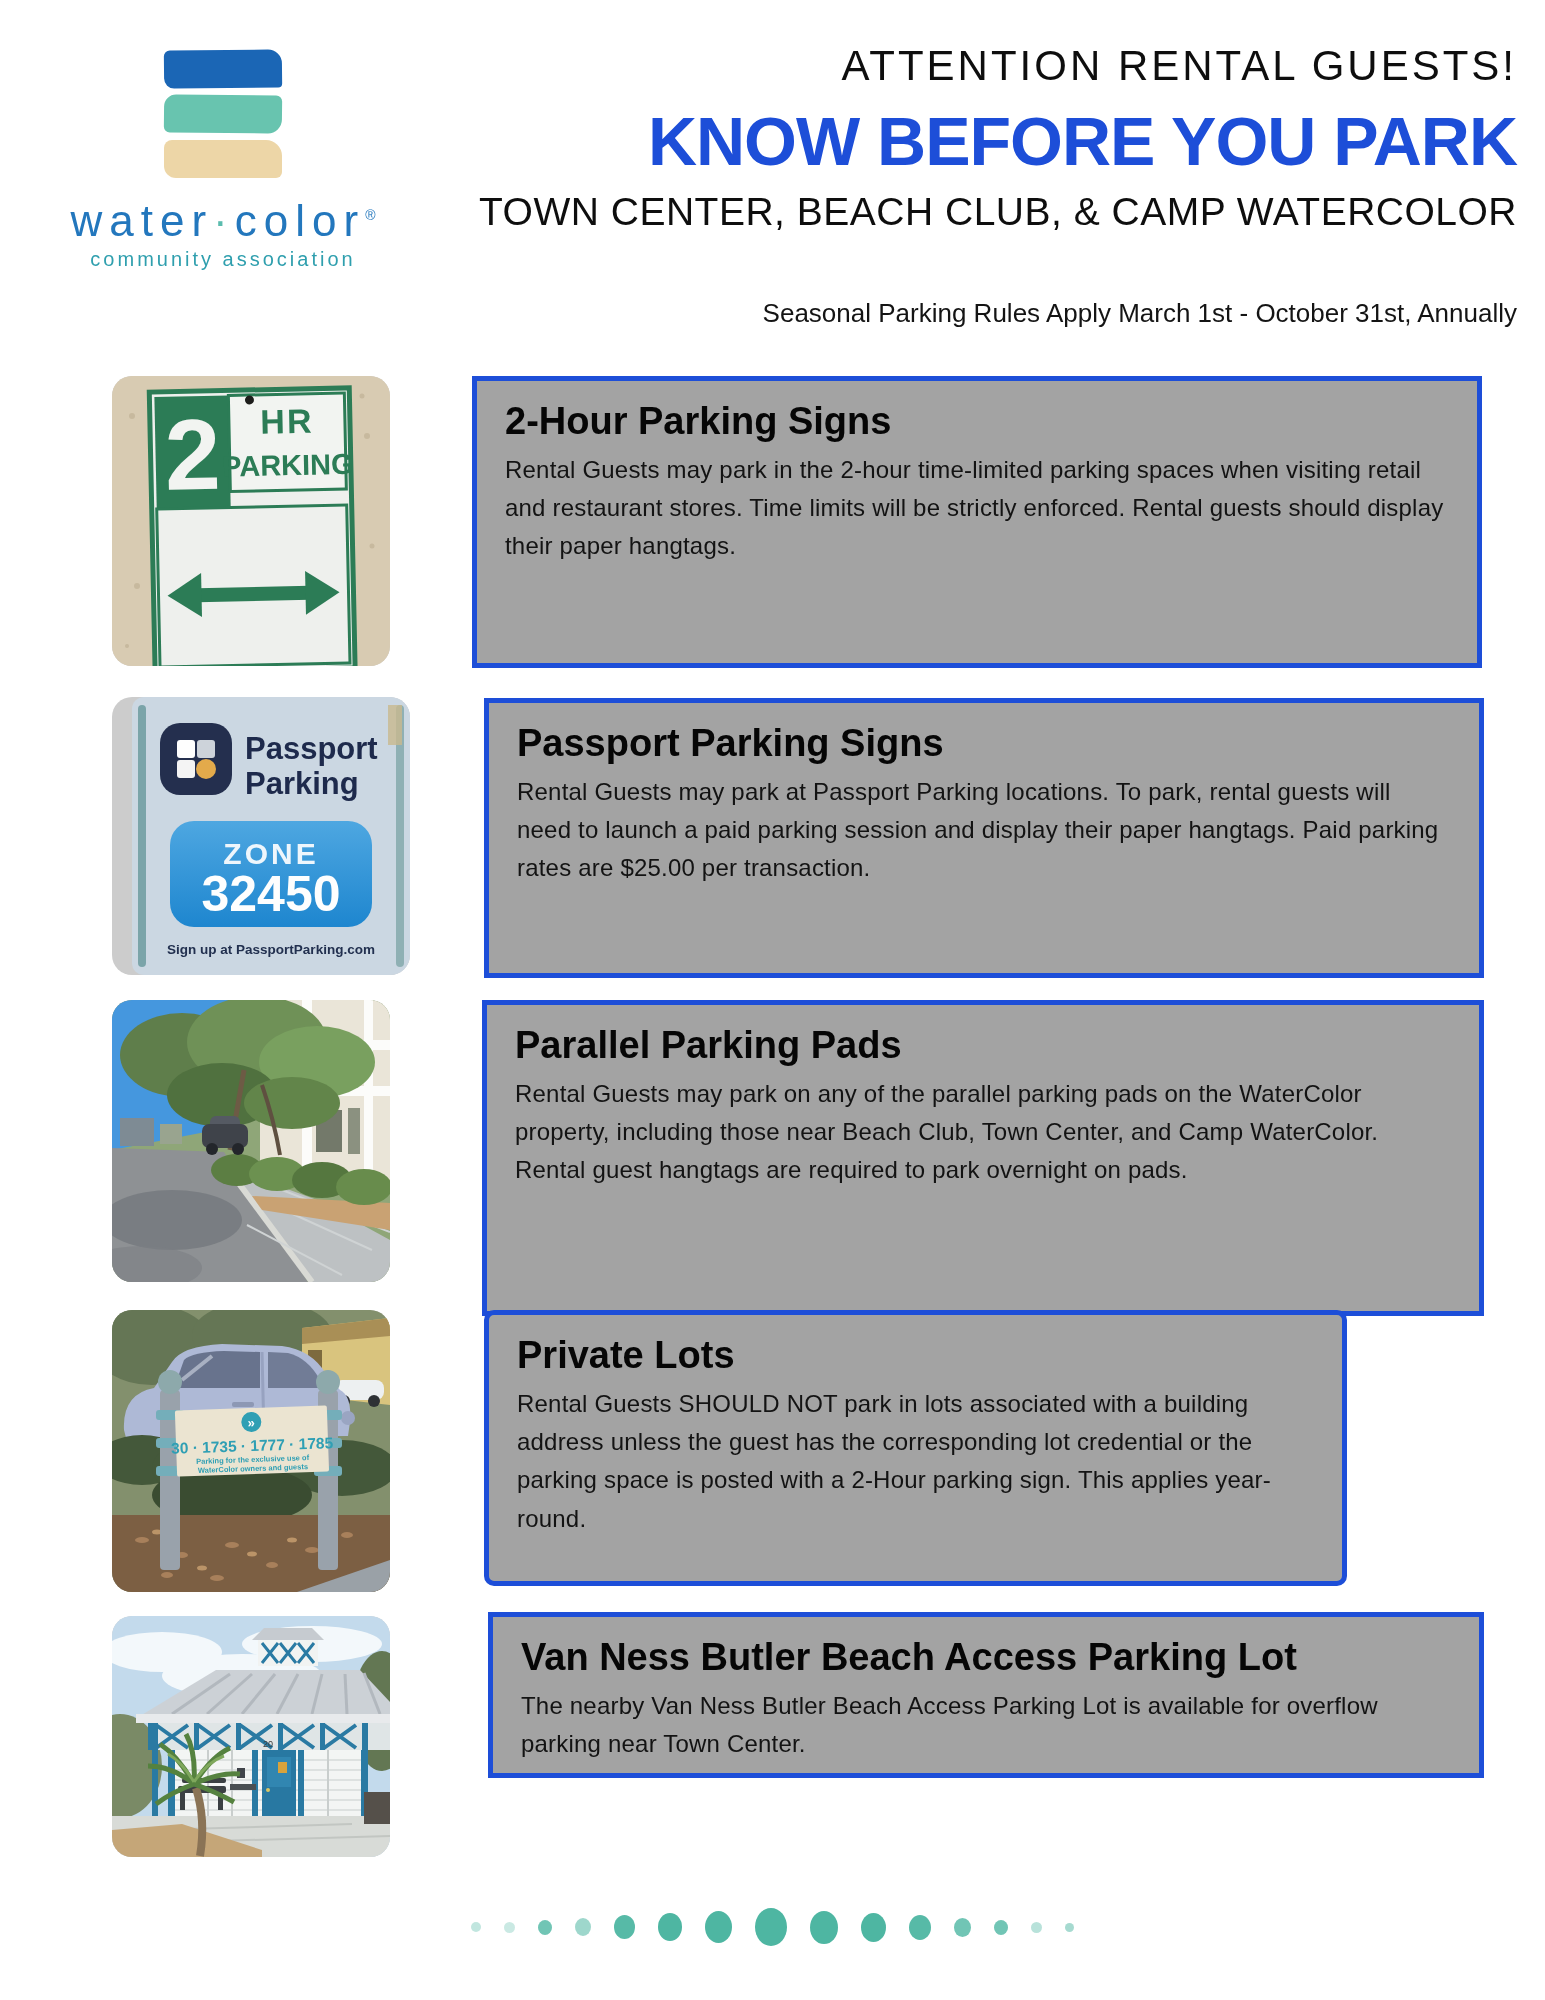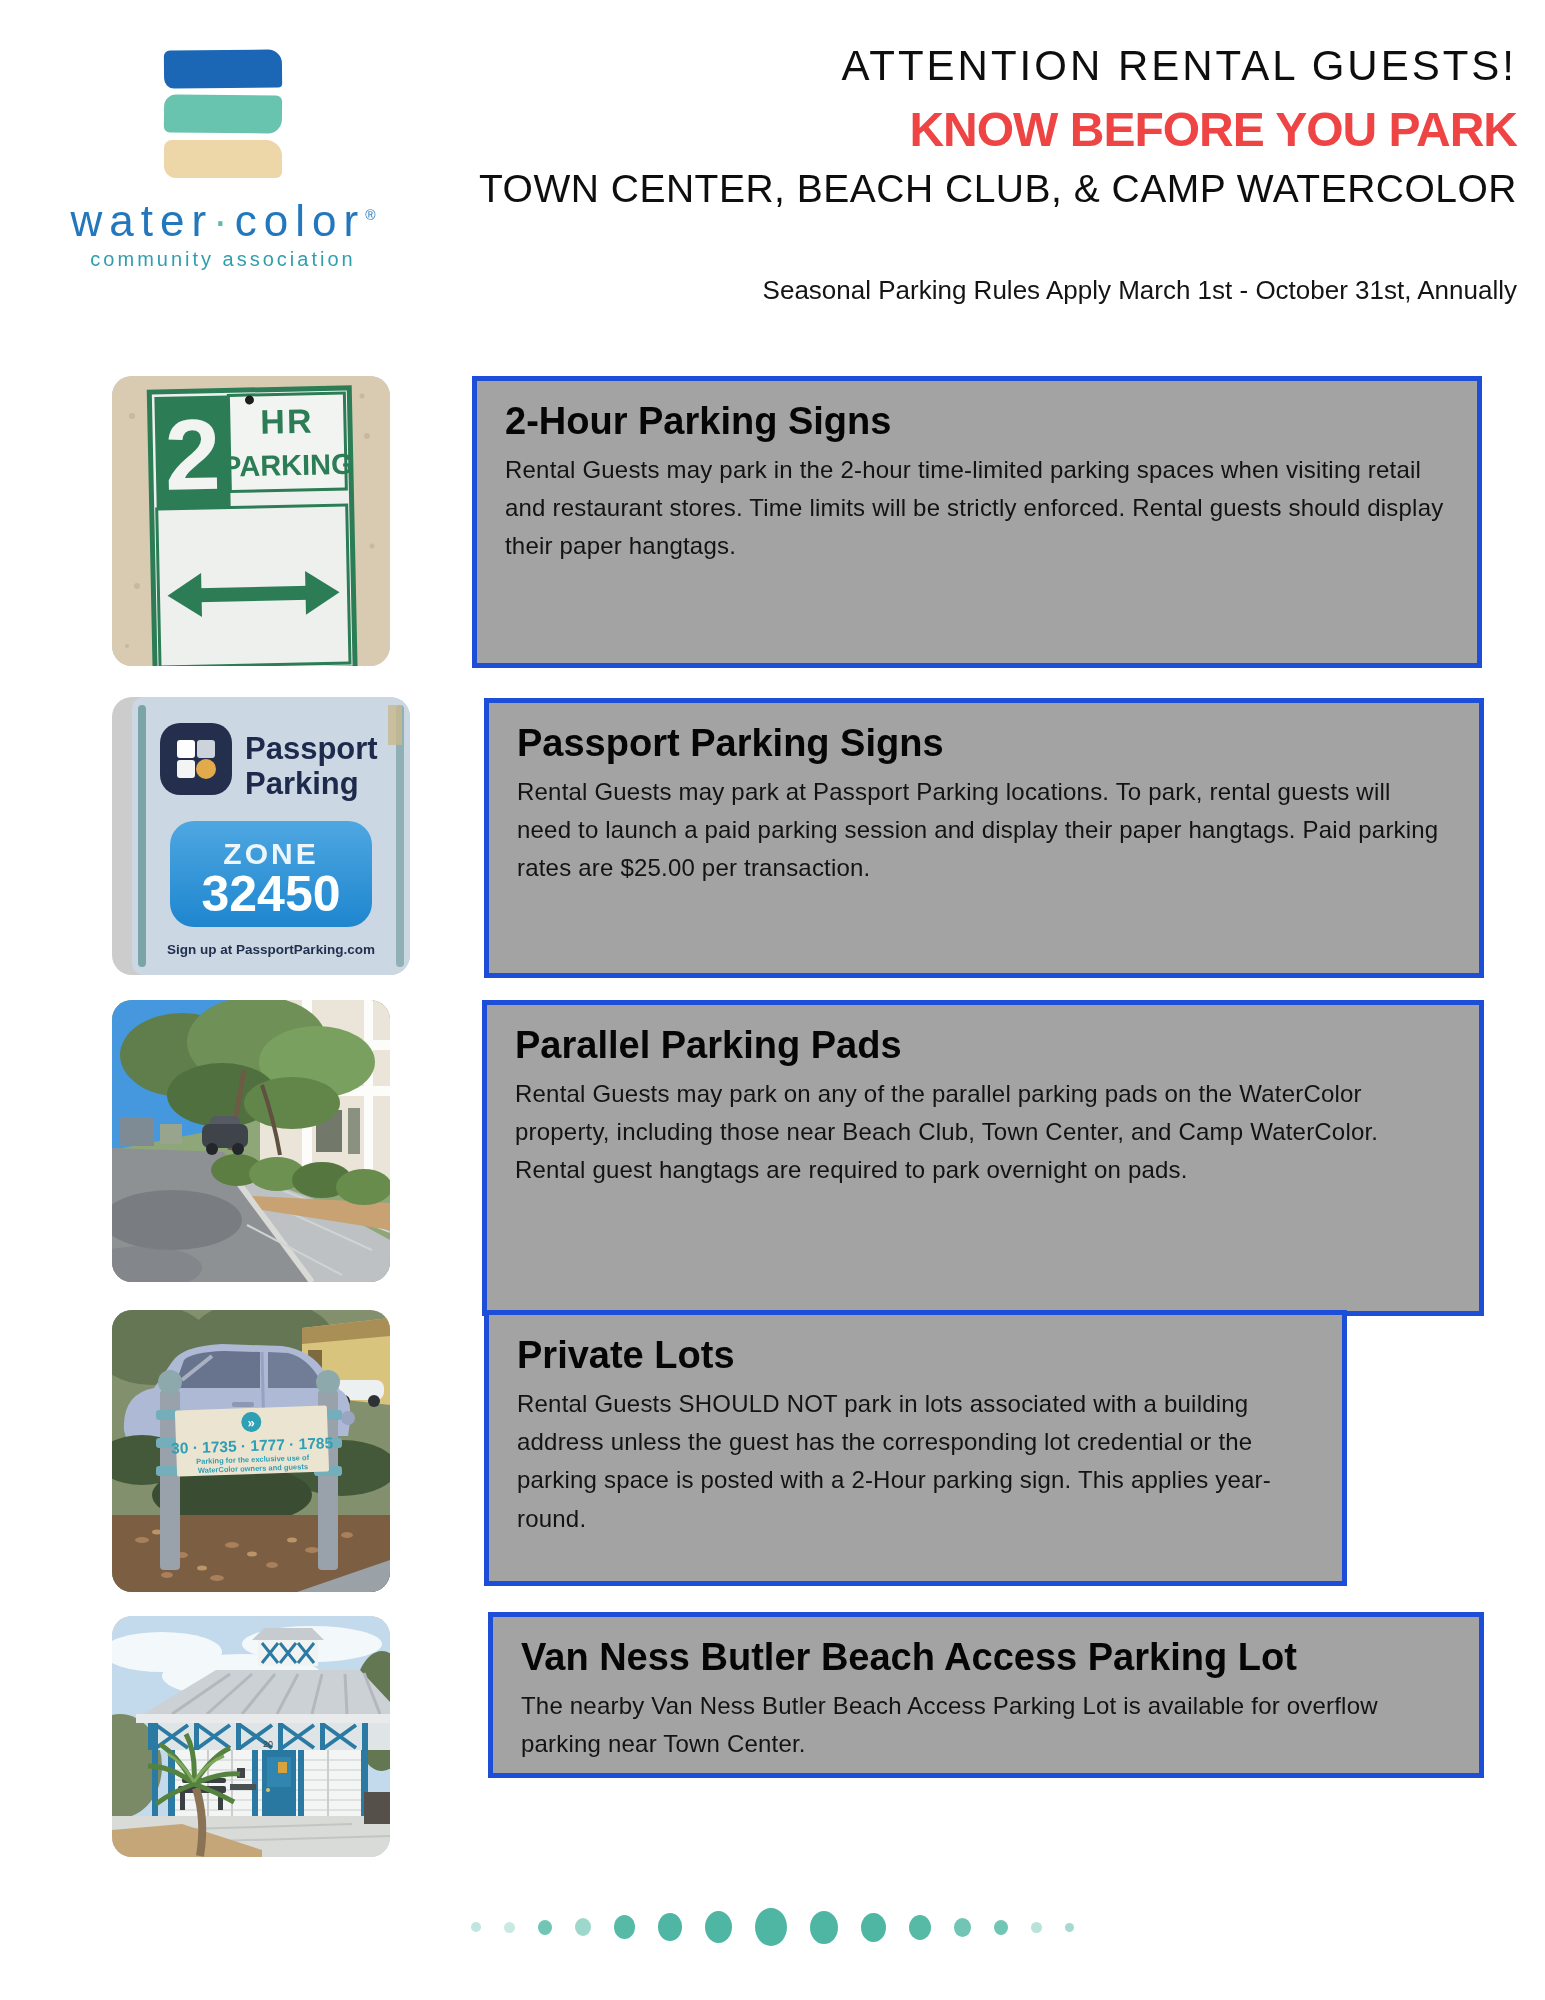"KNOW BEFORE YOU PARK" .big-title { color: #ef4444 -> #1d4ed8; font-size: 48px -> 68px }
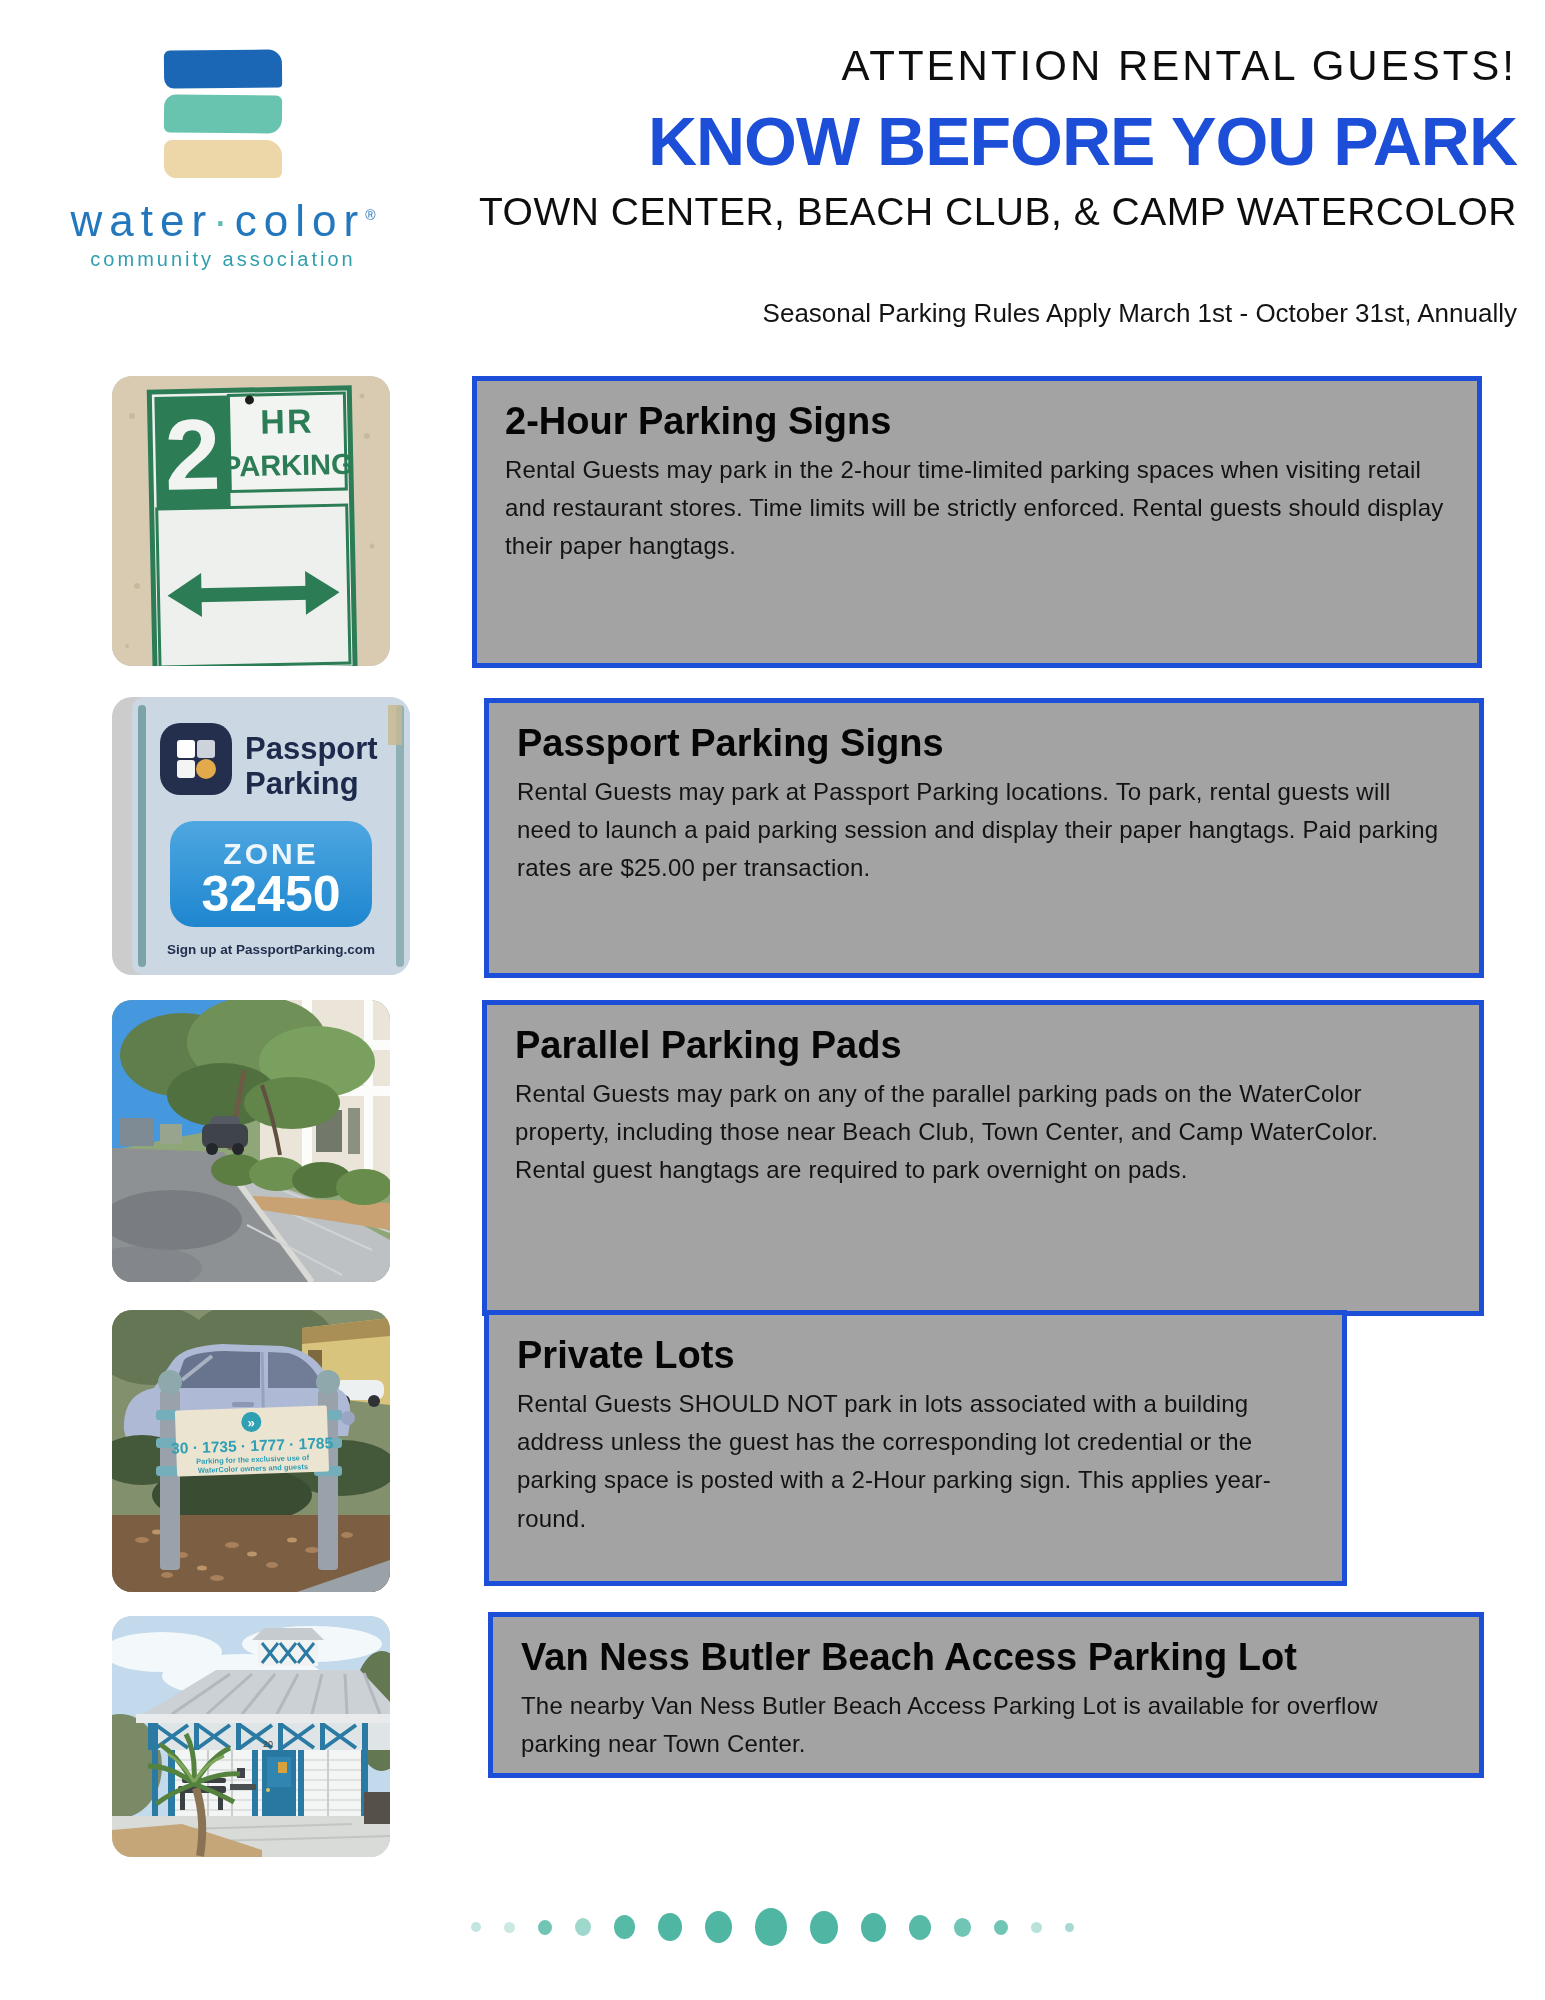"Private Lots" #bx4 { border-radius: none -> 10px }
